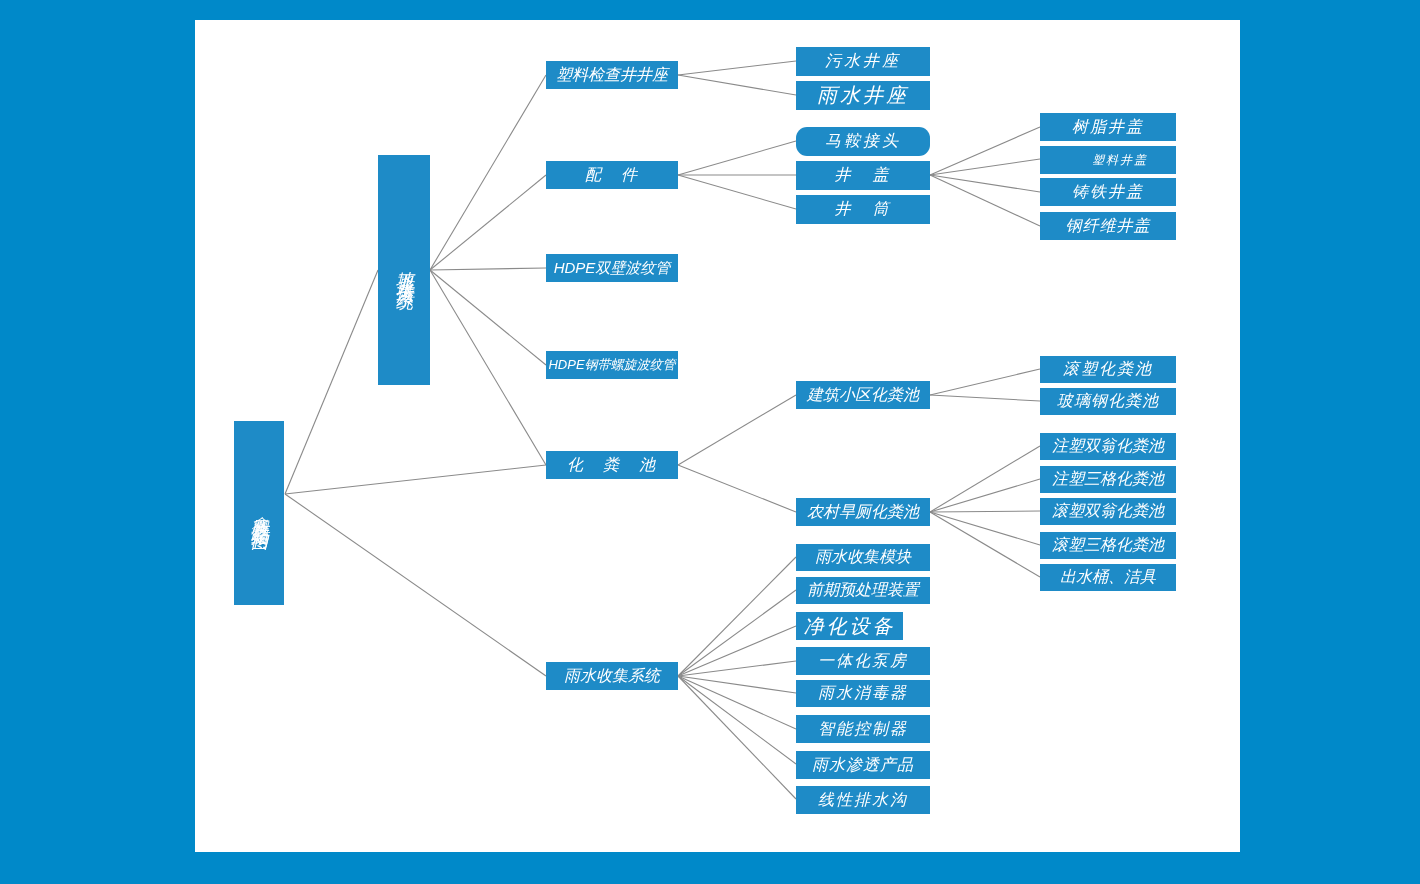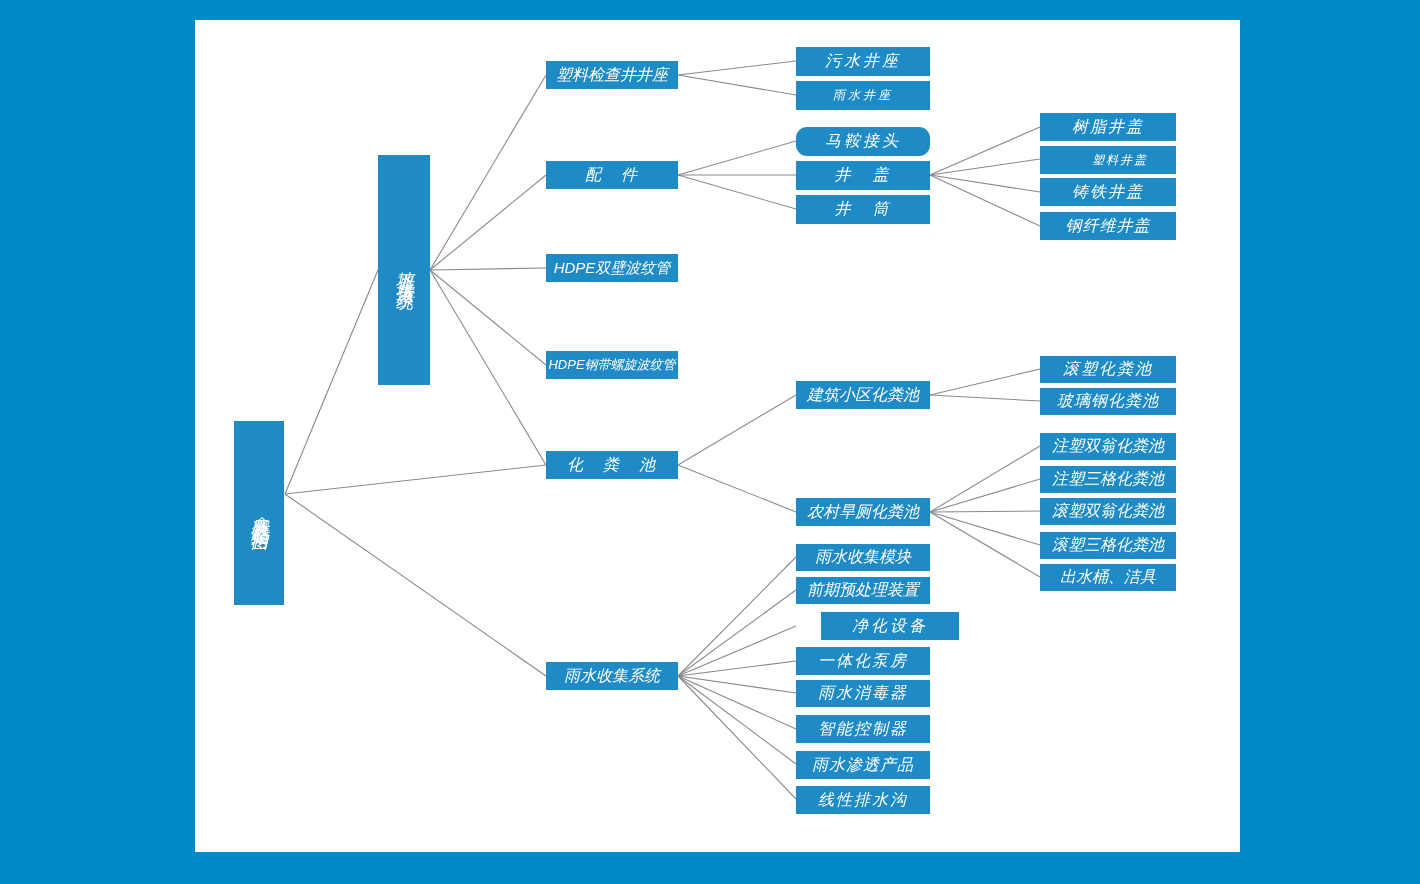"雨水井座" div.node { font-size: 12px -> 20px }
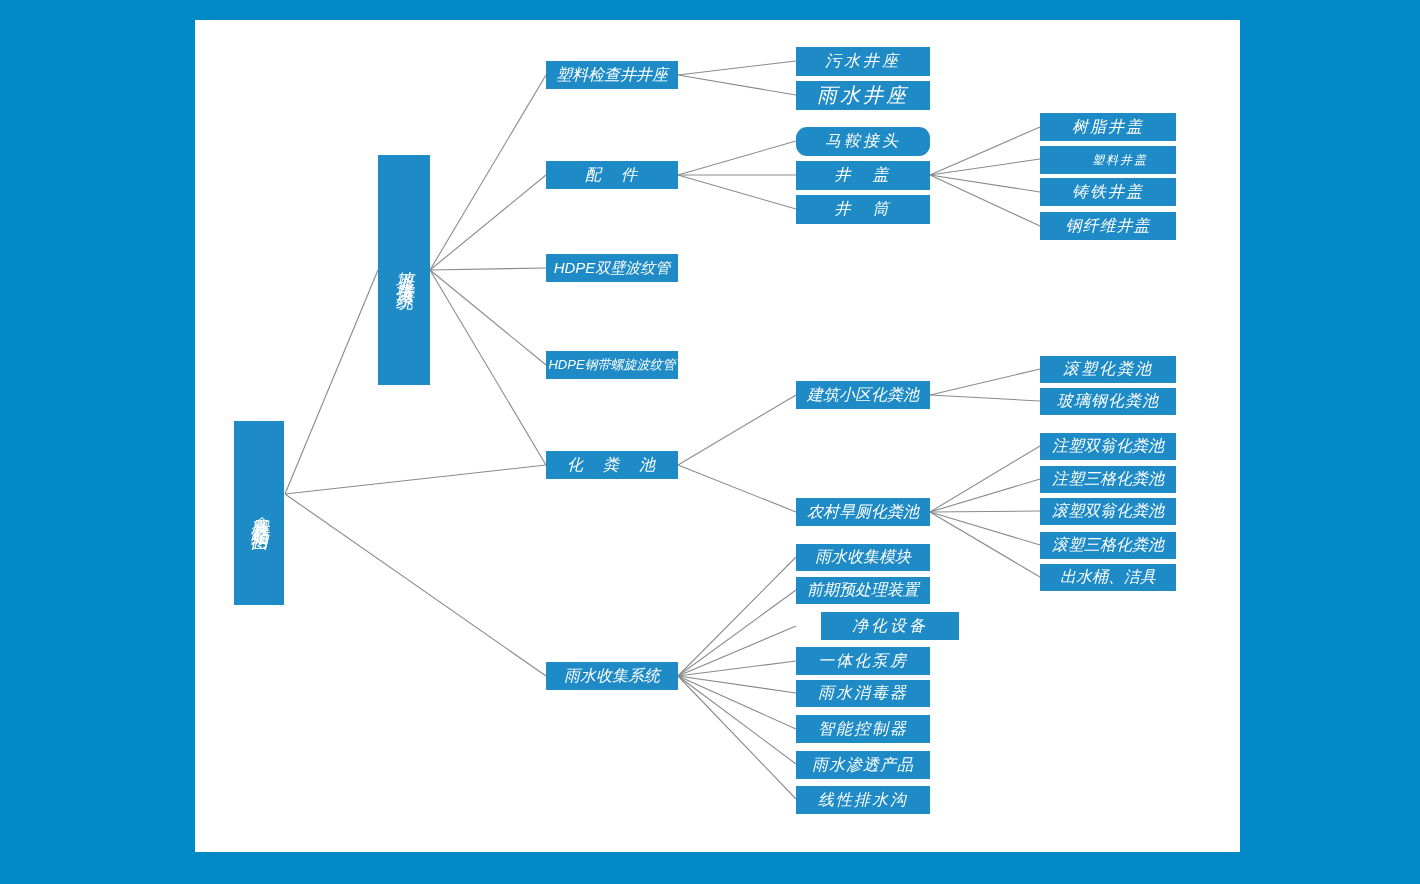"净化设备" div.node { font-size: 16px -> 20px; margin-left: 25px -> none; width: 138px -> 107px }
